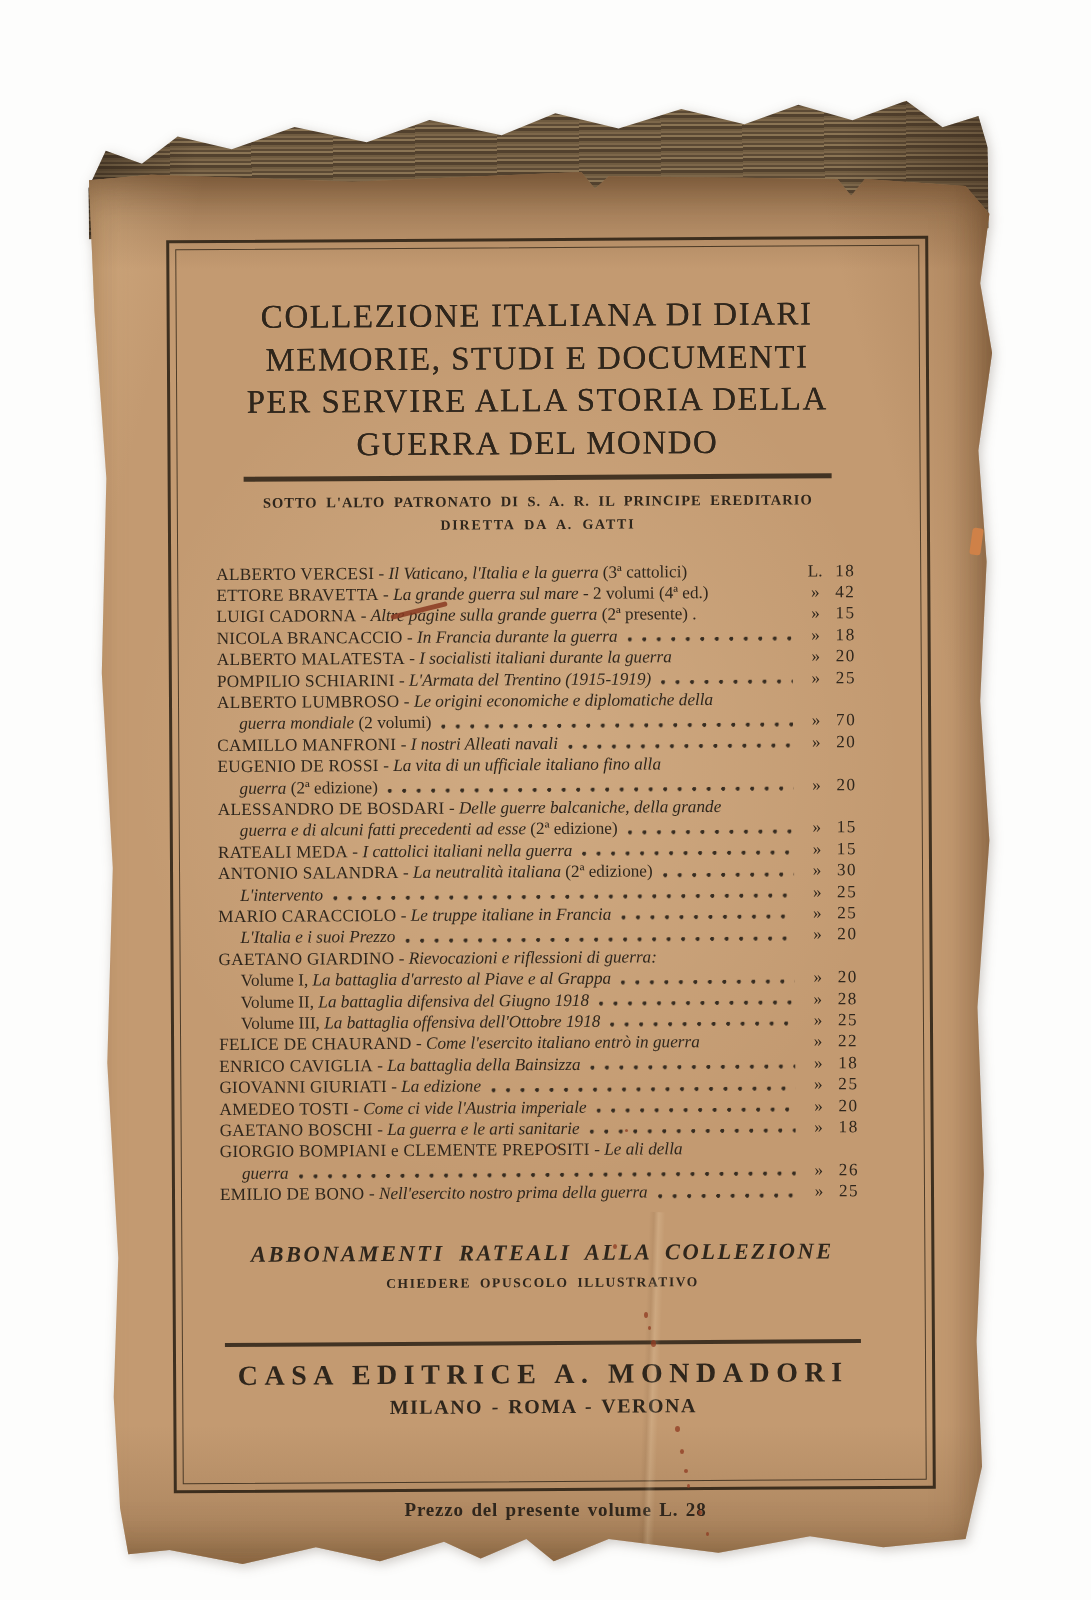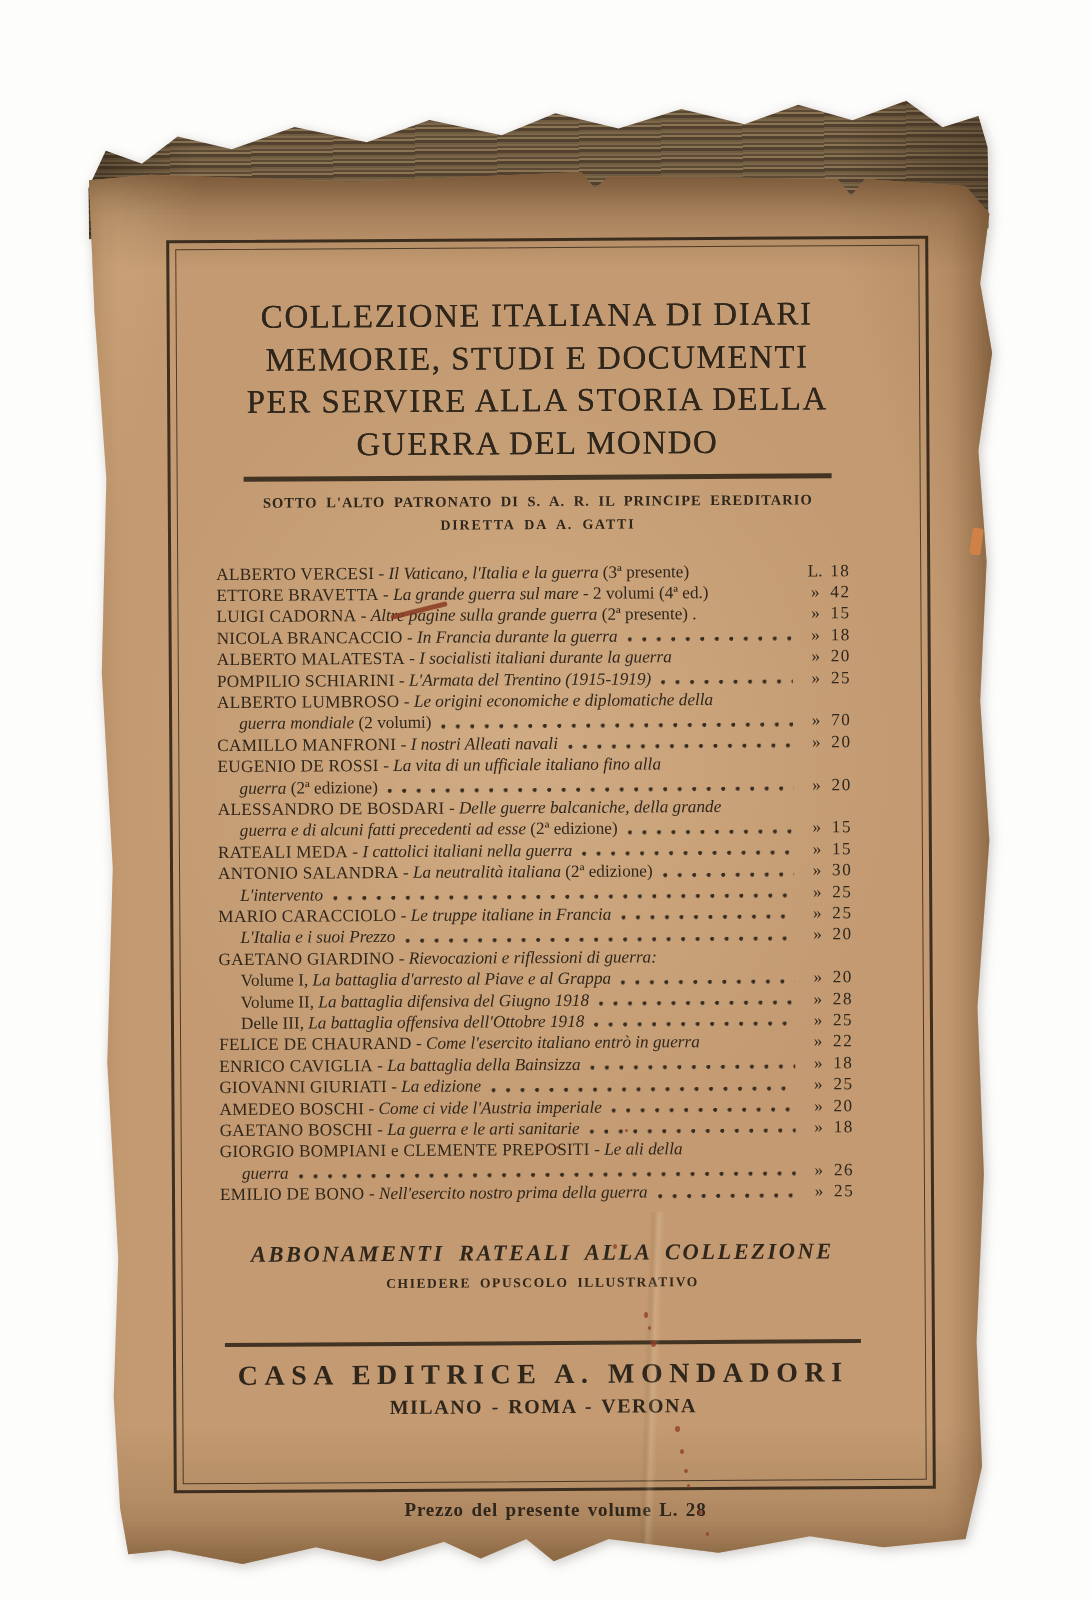"(3ª presente)" span.rm { text: presente -> cattolici }
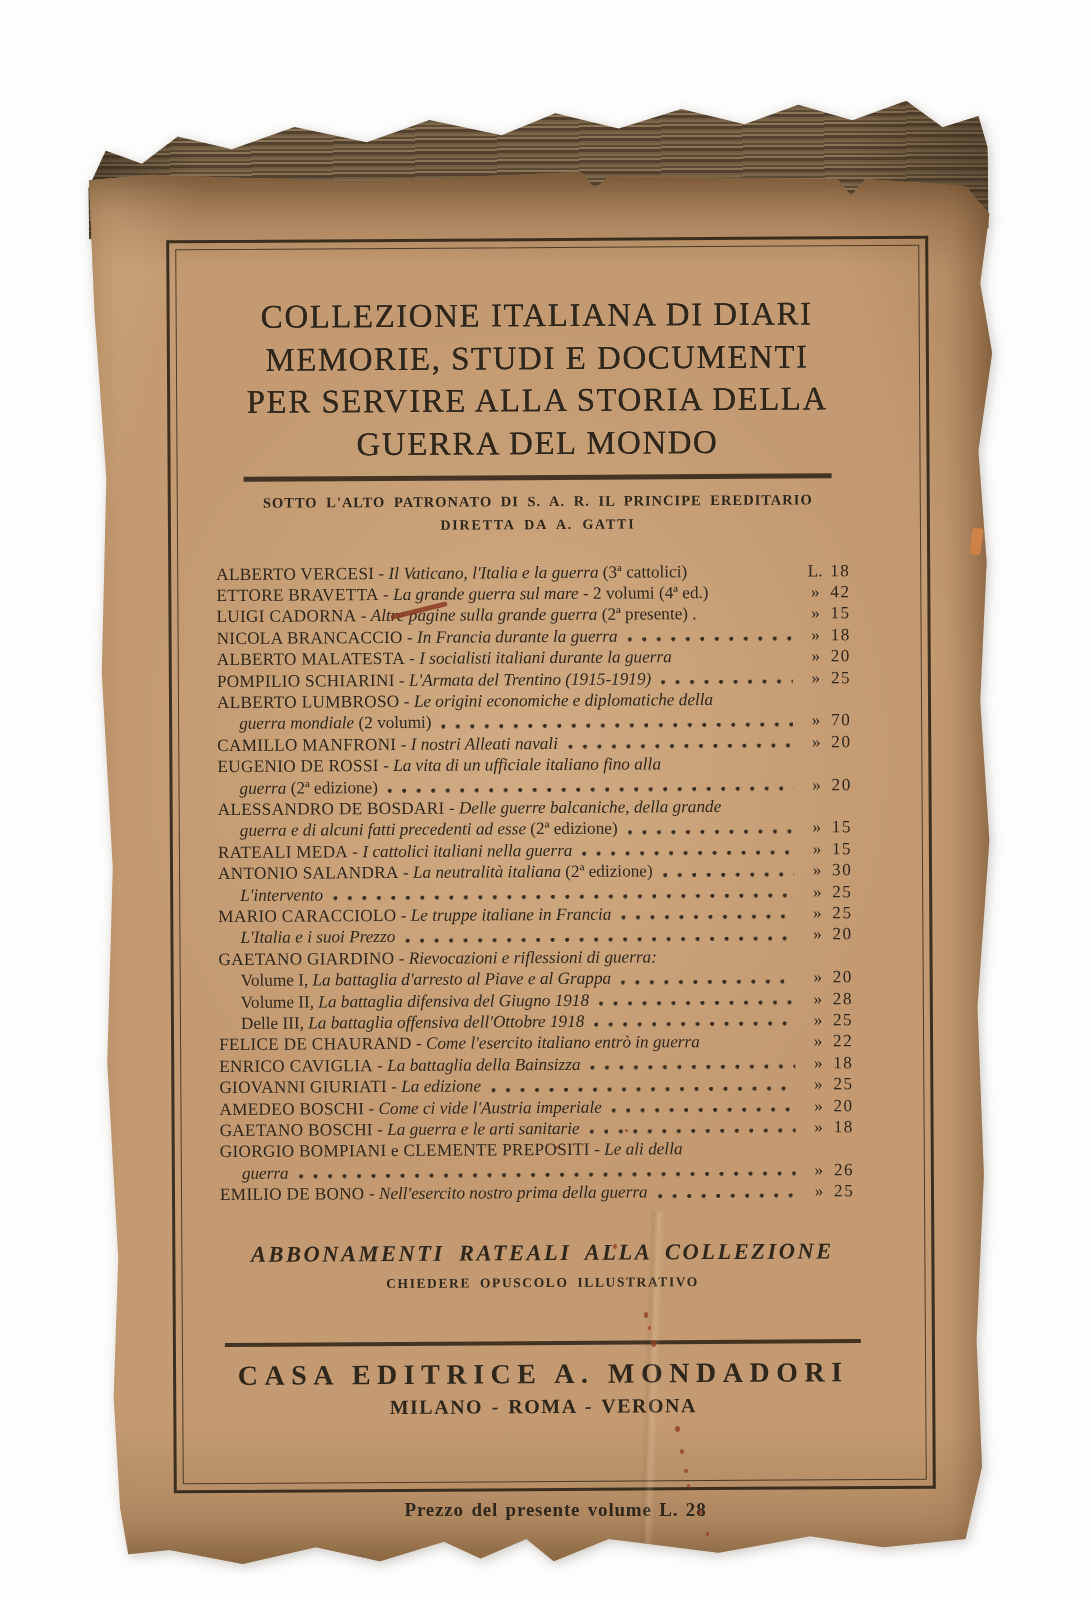"18" .price { text-align: left -> center }
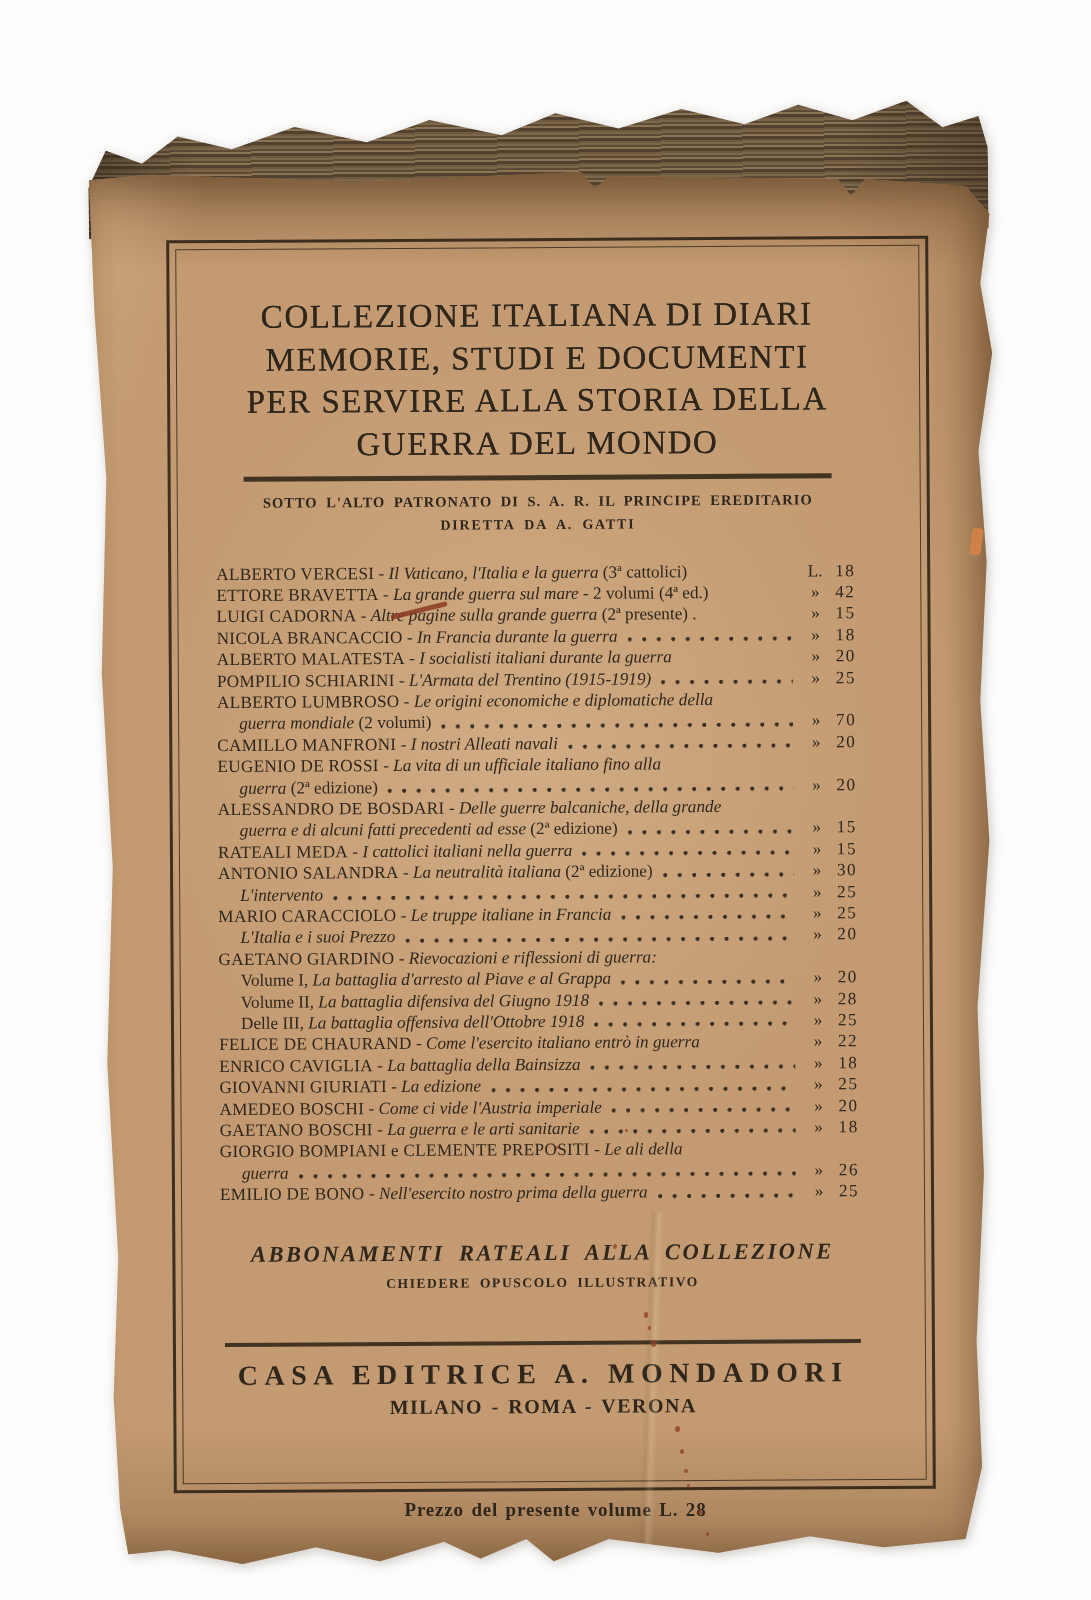"Delle III," span.rm { text: Delle -> Volume }
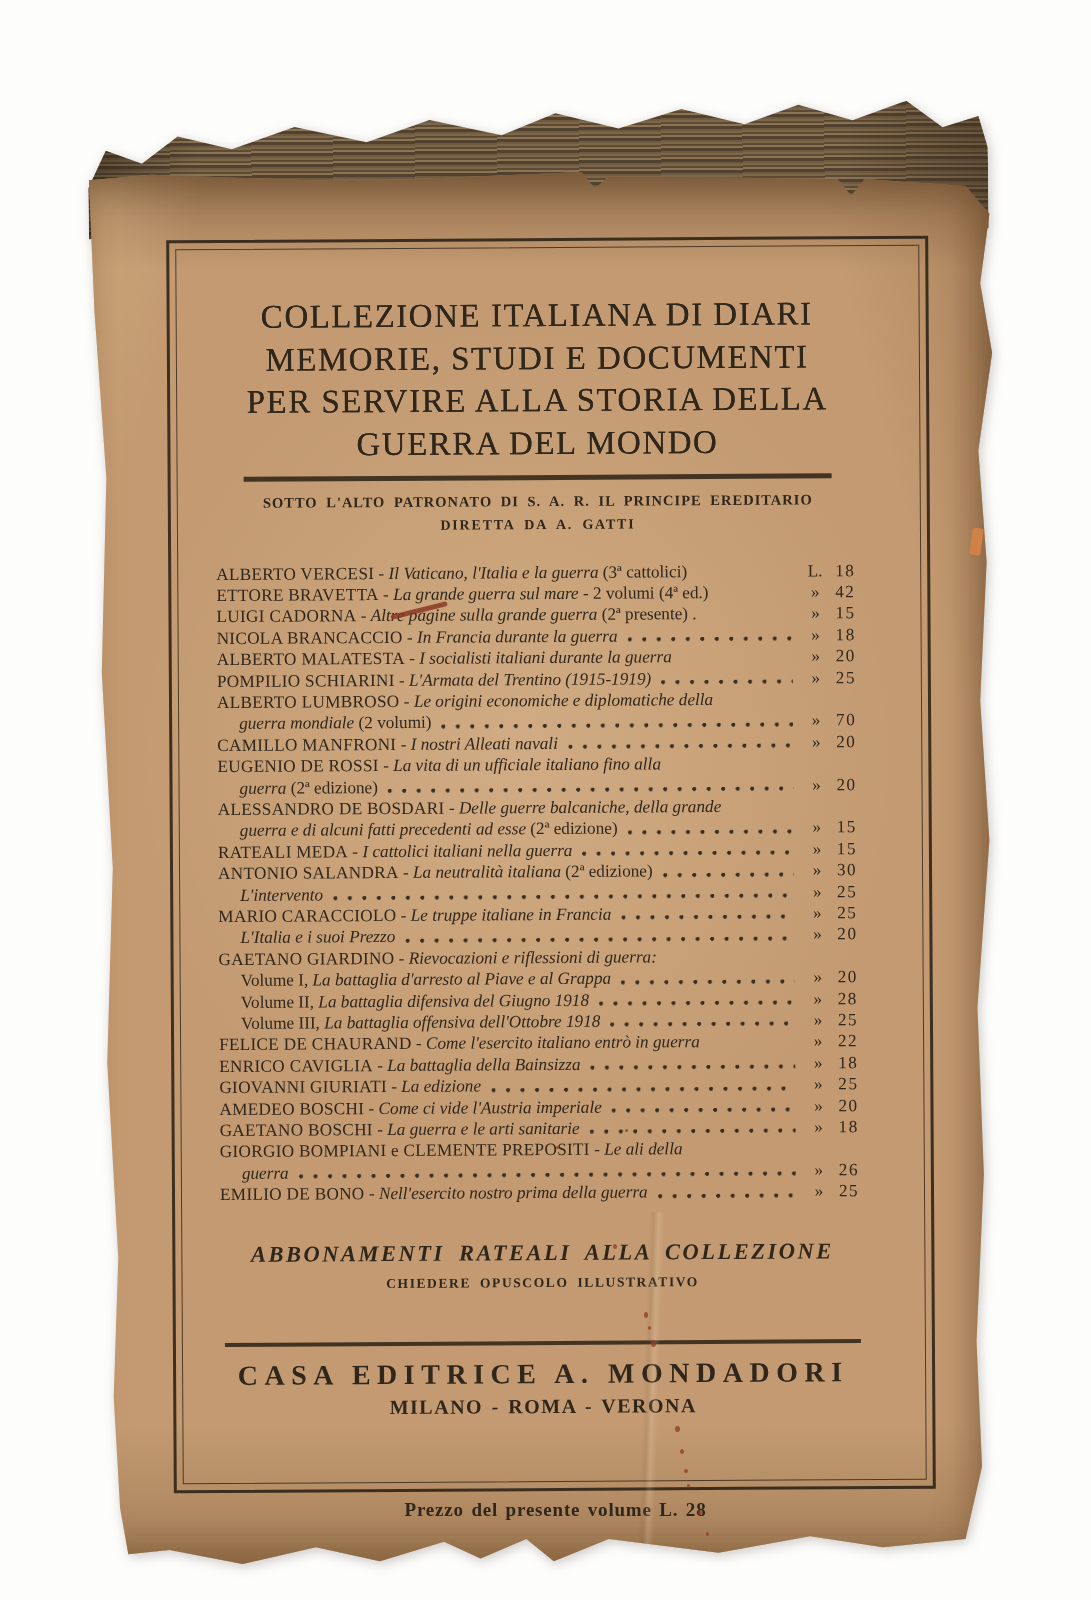"AMEDEO BOSCHI" span.author { text: BOSCHI -> TOSTI }
